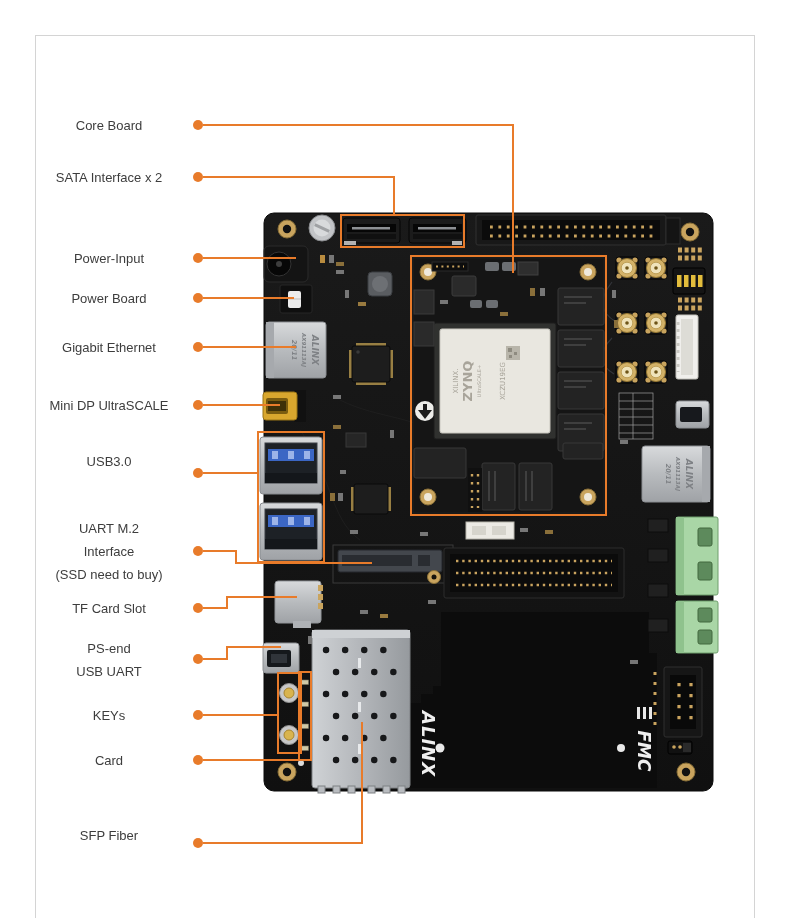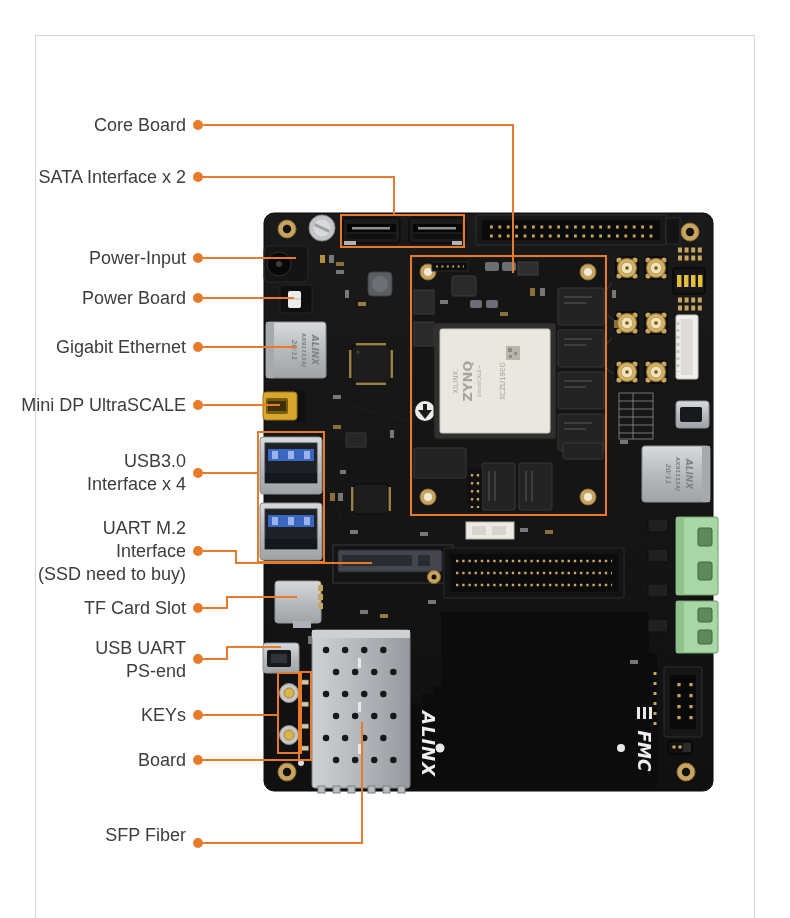"Core Board" .callout { font-size: 18px -> 13px; left: 0 -> 16px; text-align: right -> center }
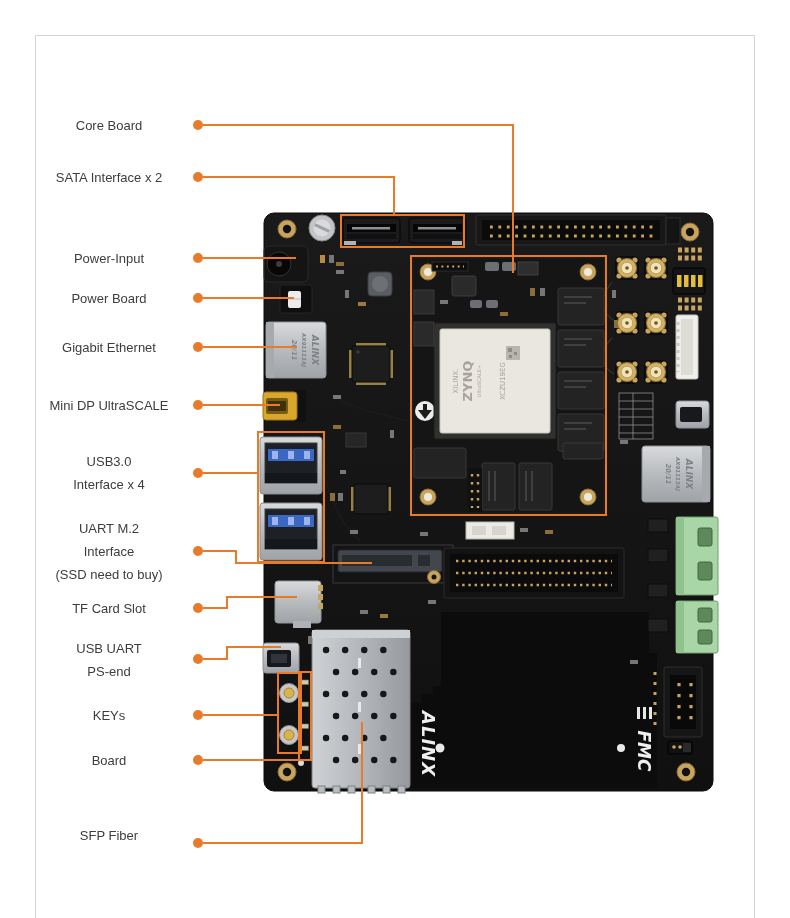"Interface x 4" span { html: <span>Interface x 4</span> -> none }
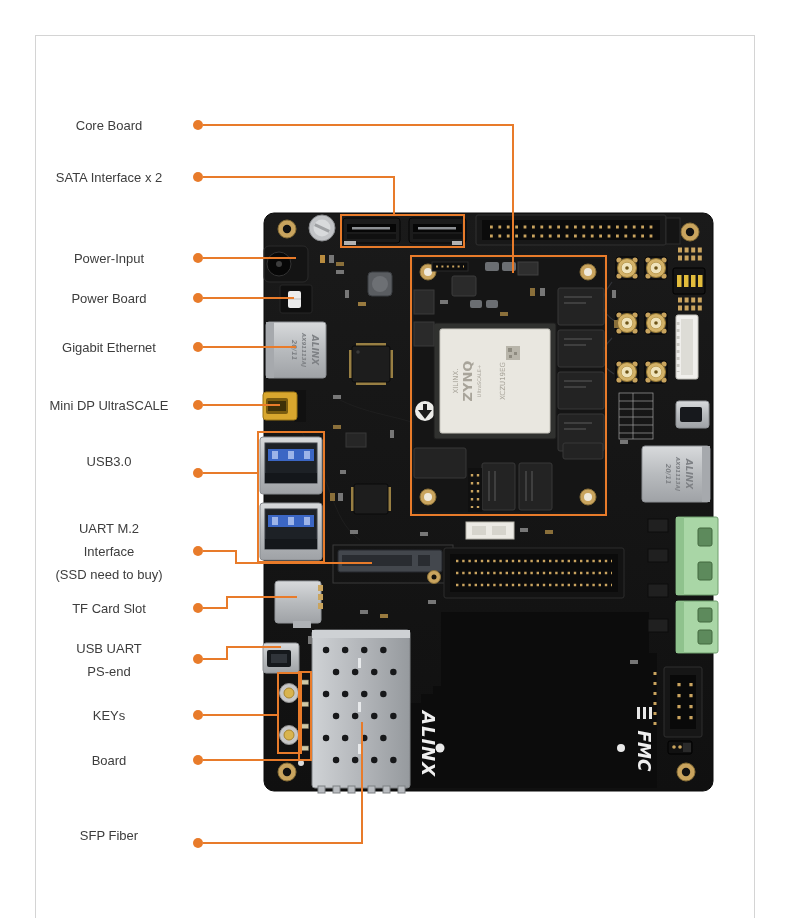"USB UART" span { order: before "PS-end" -> after "PS-end" }
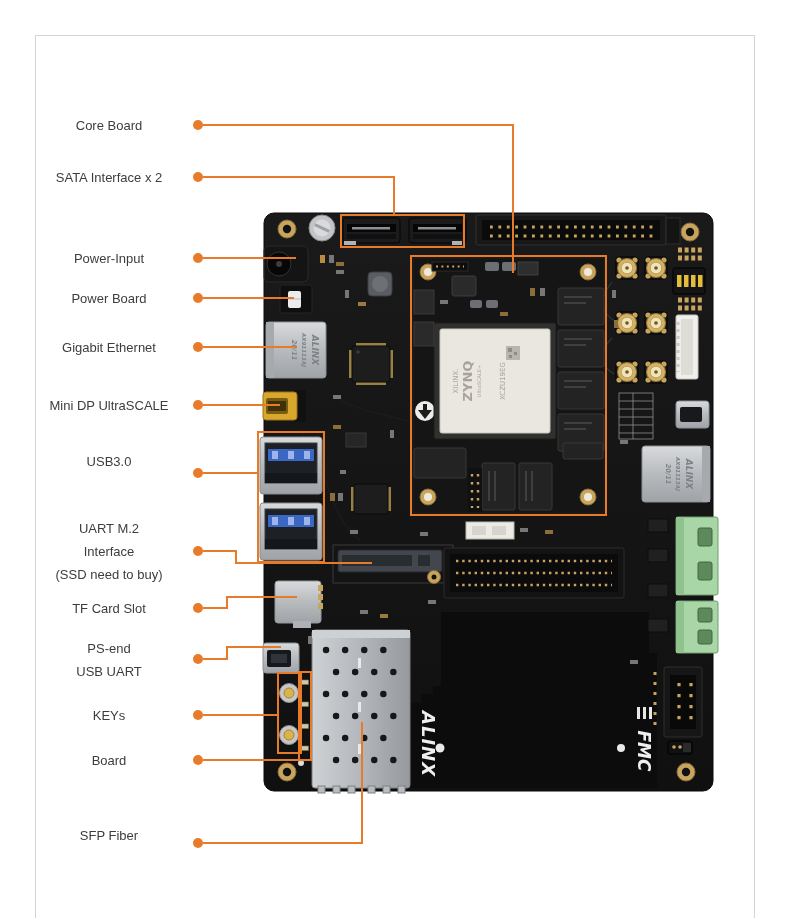"Board" span { text: Board -> Card }
